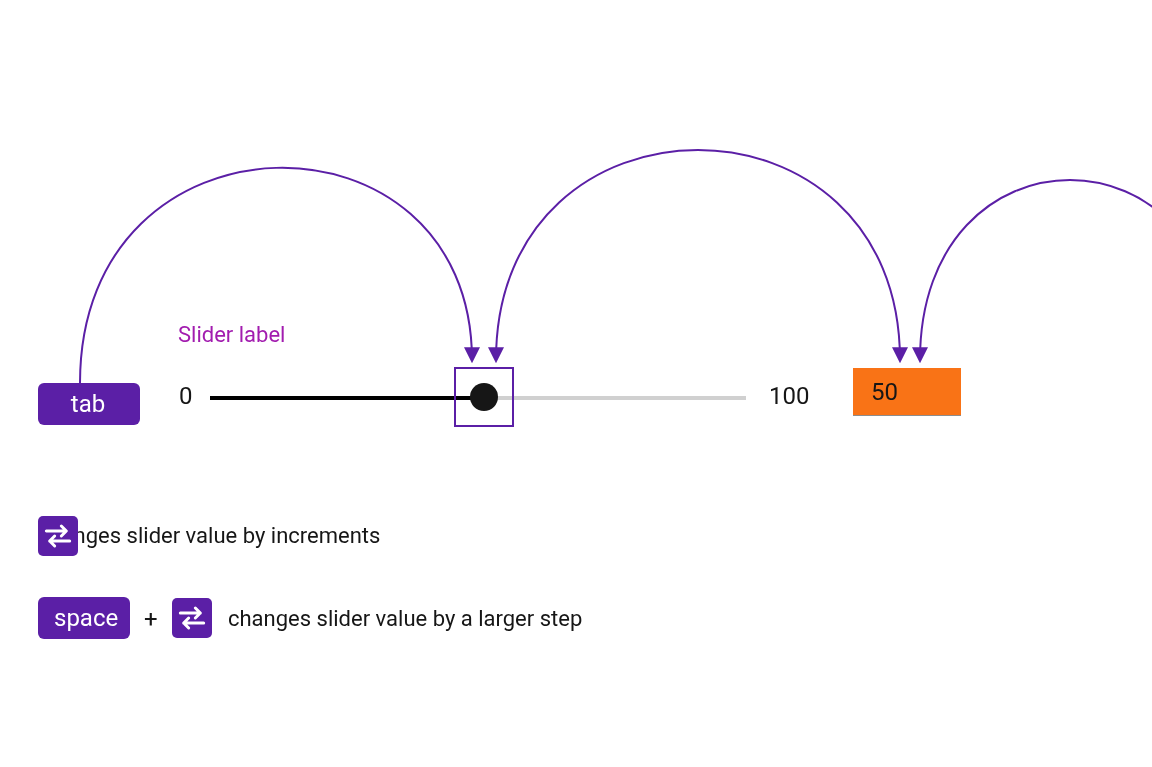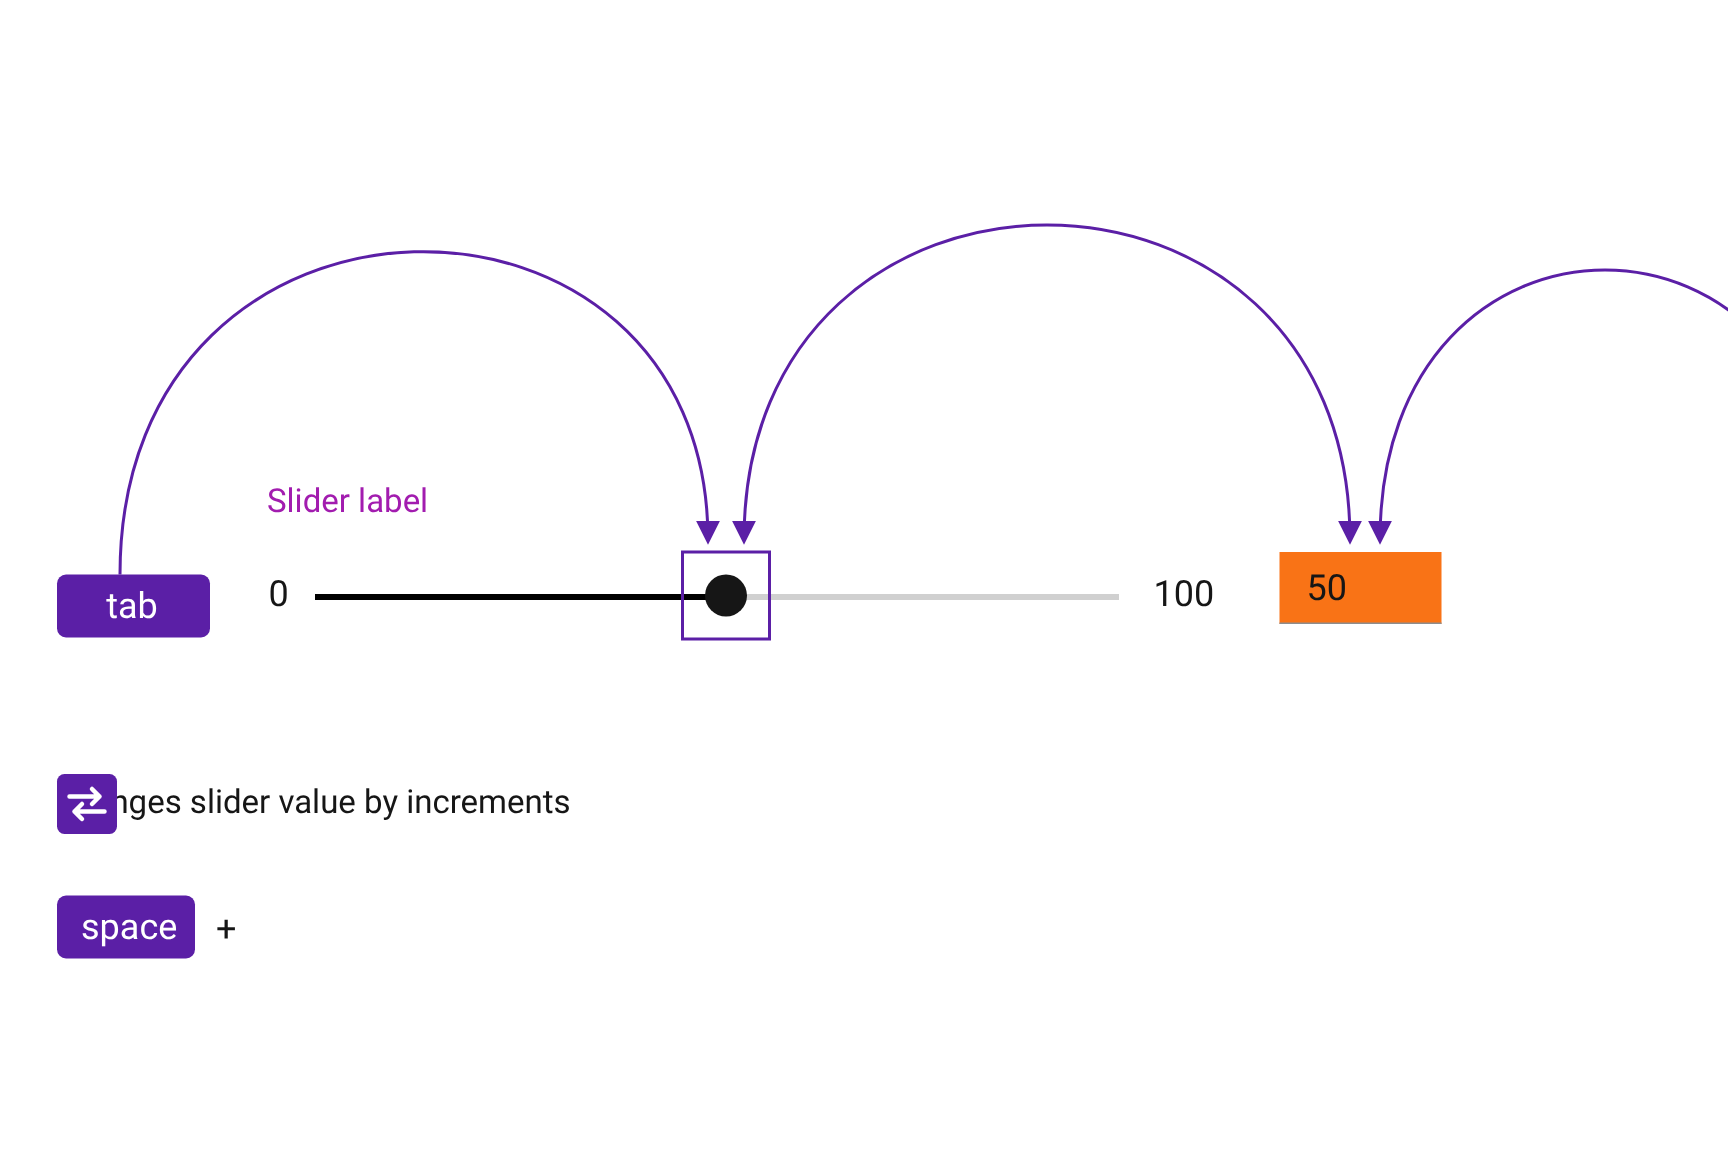"changes slider value by a" div { html: none -> <div> <div> <svg> <path></path> <path></path> </svg> </div> <span>changes slider value by a larger step</span> </div> }
